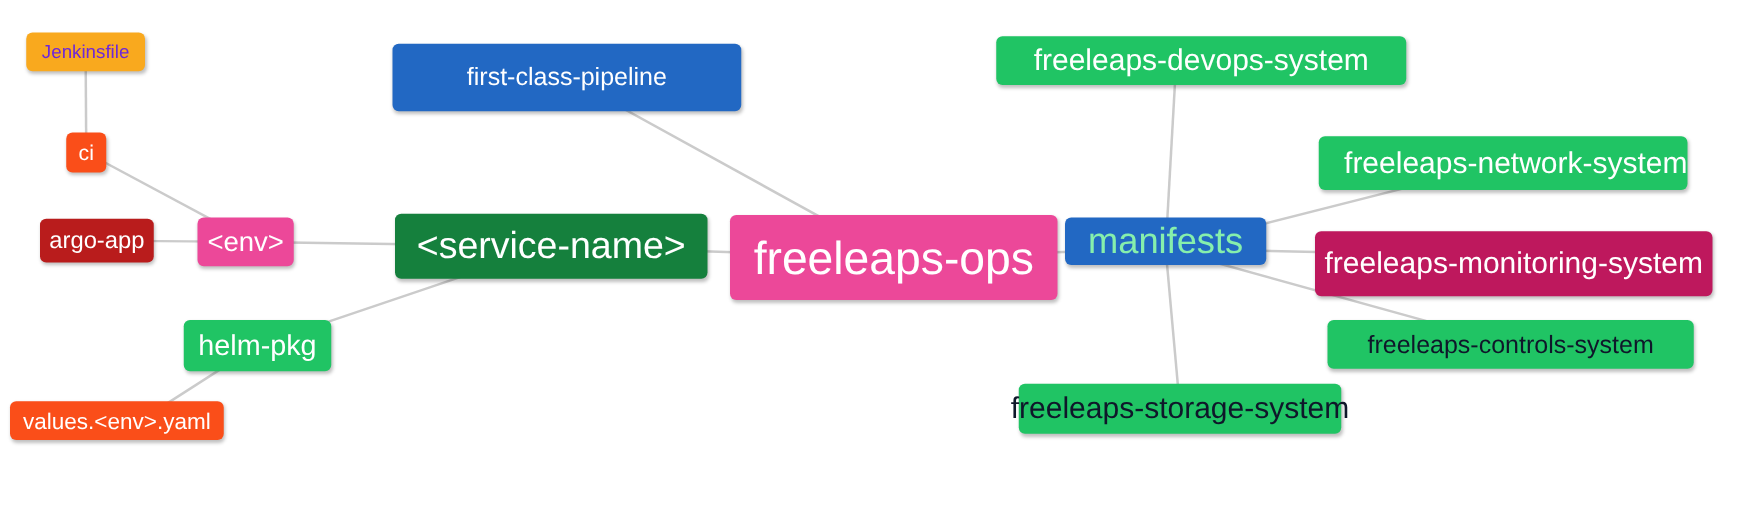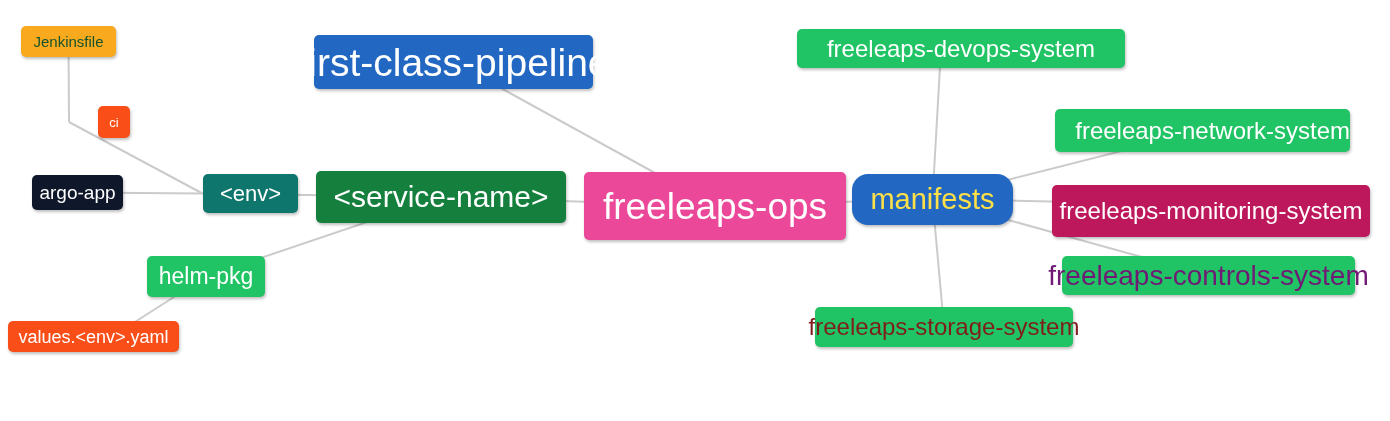"Jenkinsfile" div.node { color: #14532d -> #6d28d9 }
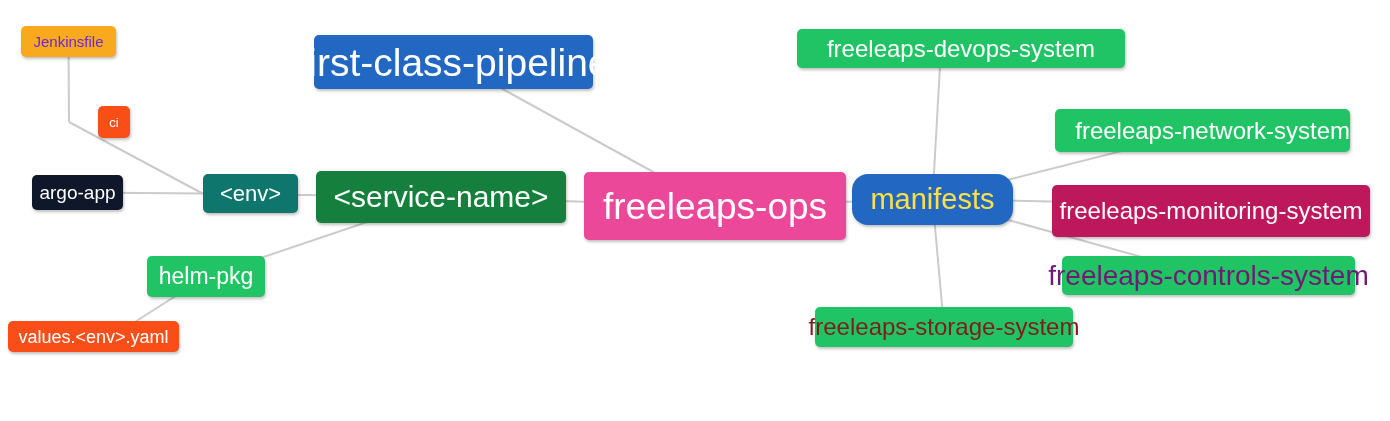"first-class-pipeline" div.node { font-size: 39px -> 20px }
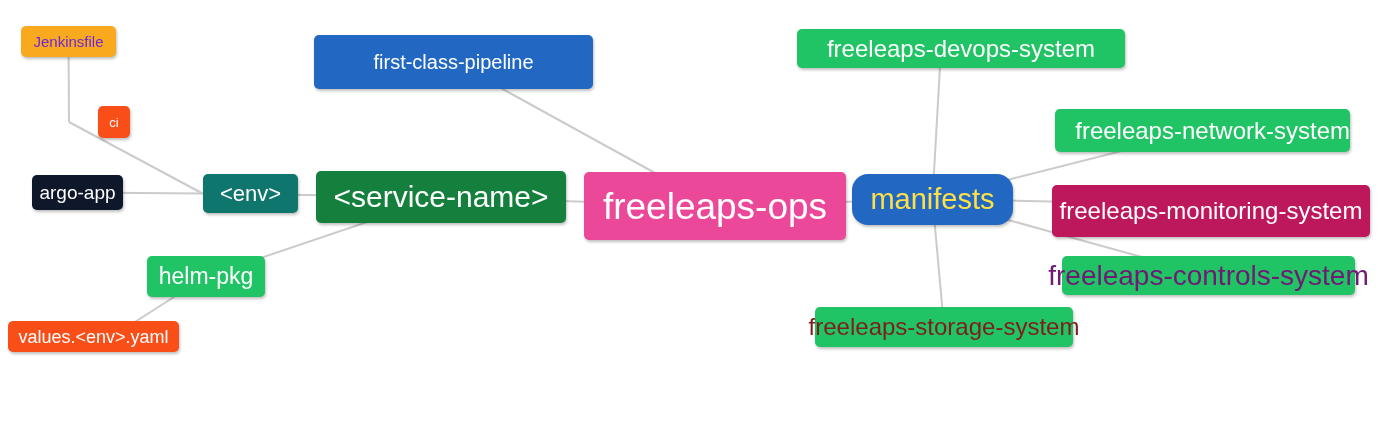"ci" div.node { font-size: 13px -> 17px; margin-left: 45px -> none }
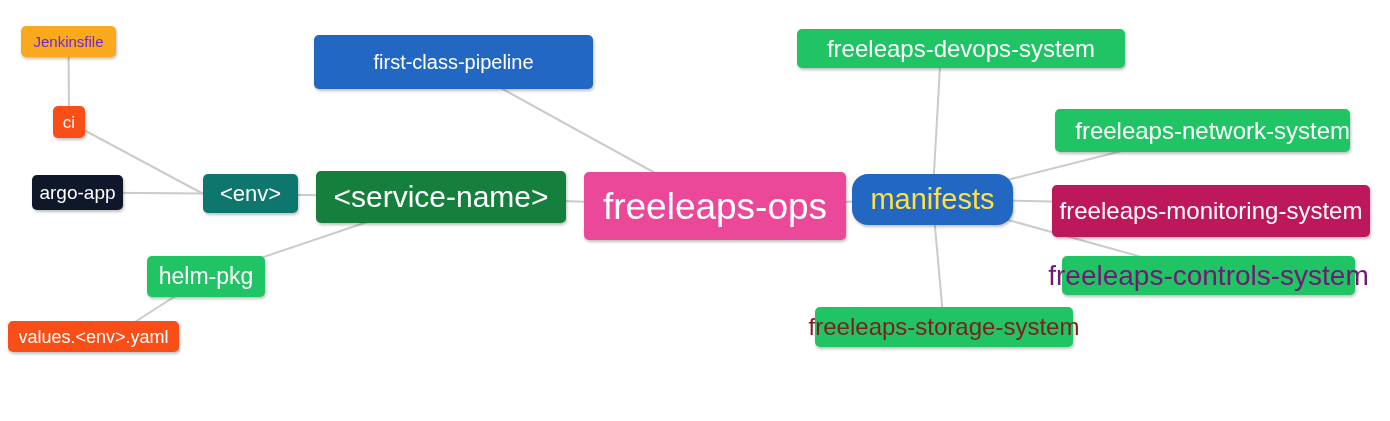"argo-app" div.node { background: #0f172a -> #b91c1c }
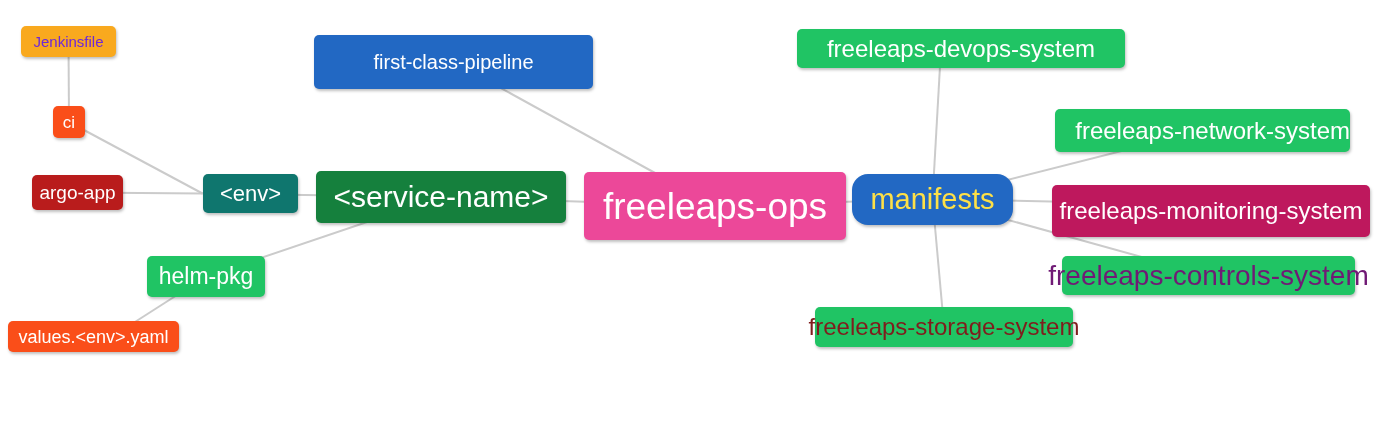"<env>" div.node { background: #0f766e -> #ec4899; margin-left: 45px -> none; width: 95px -> 77px }
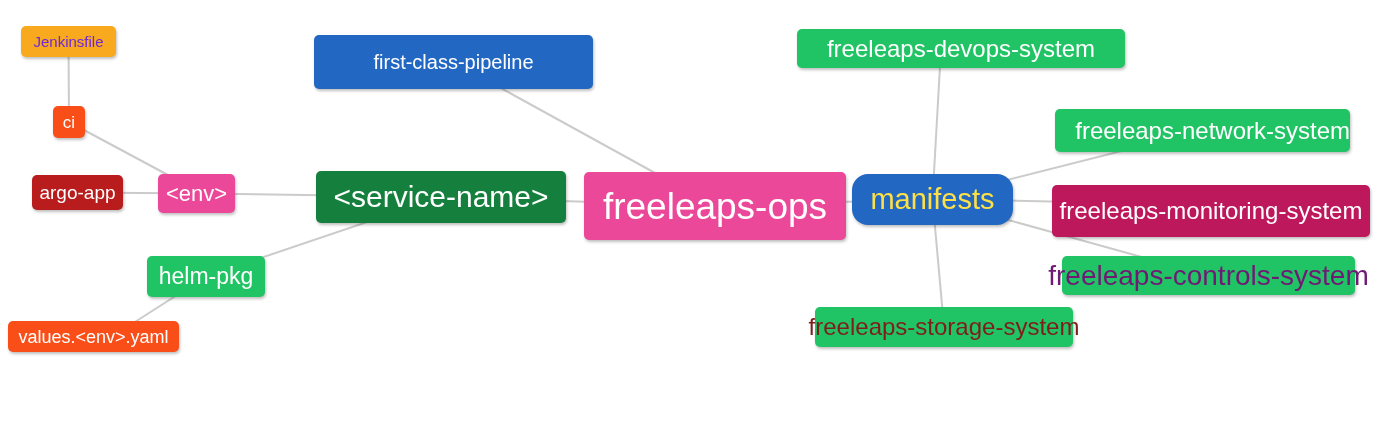"manifests" div.node { border-radius: 16px -> none; color: #fde047 -> #86efac; height: 51px -> 38px }
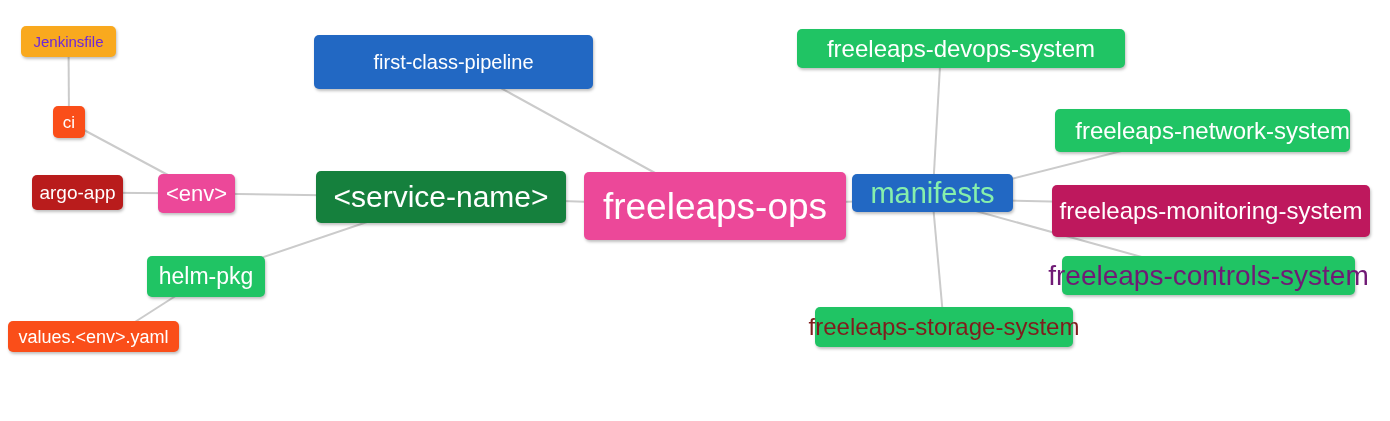"freeleaps-controls-system" div.node { color: #701a75 -> #0f172a; font-size: 28px -> 20px }
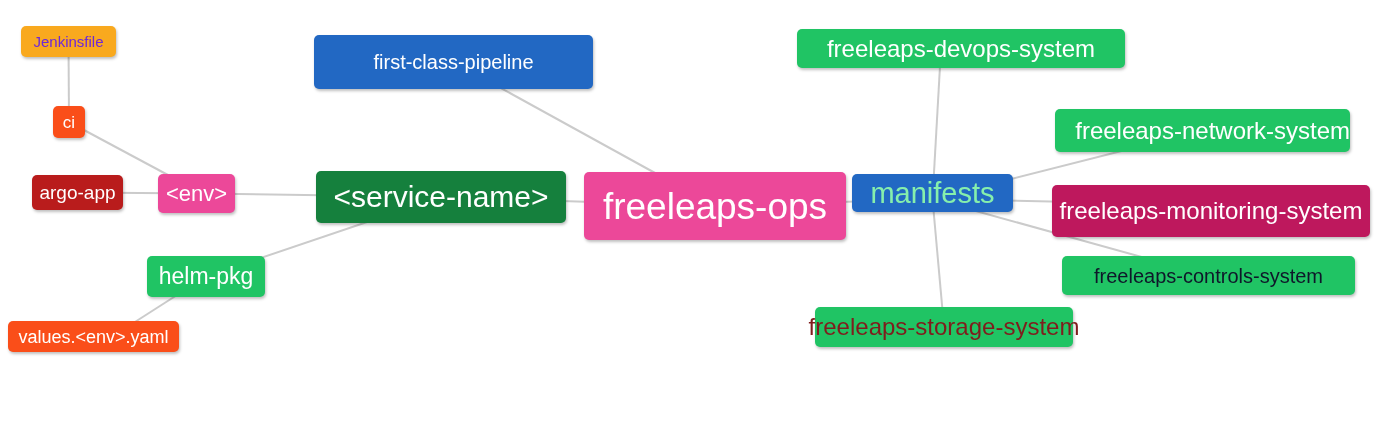"freeleaps-storage-system" div.node { color: #7f1d1d -> #0f172a }
